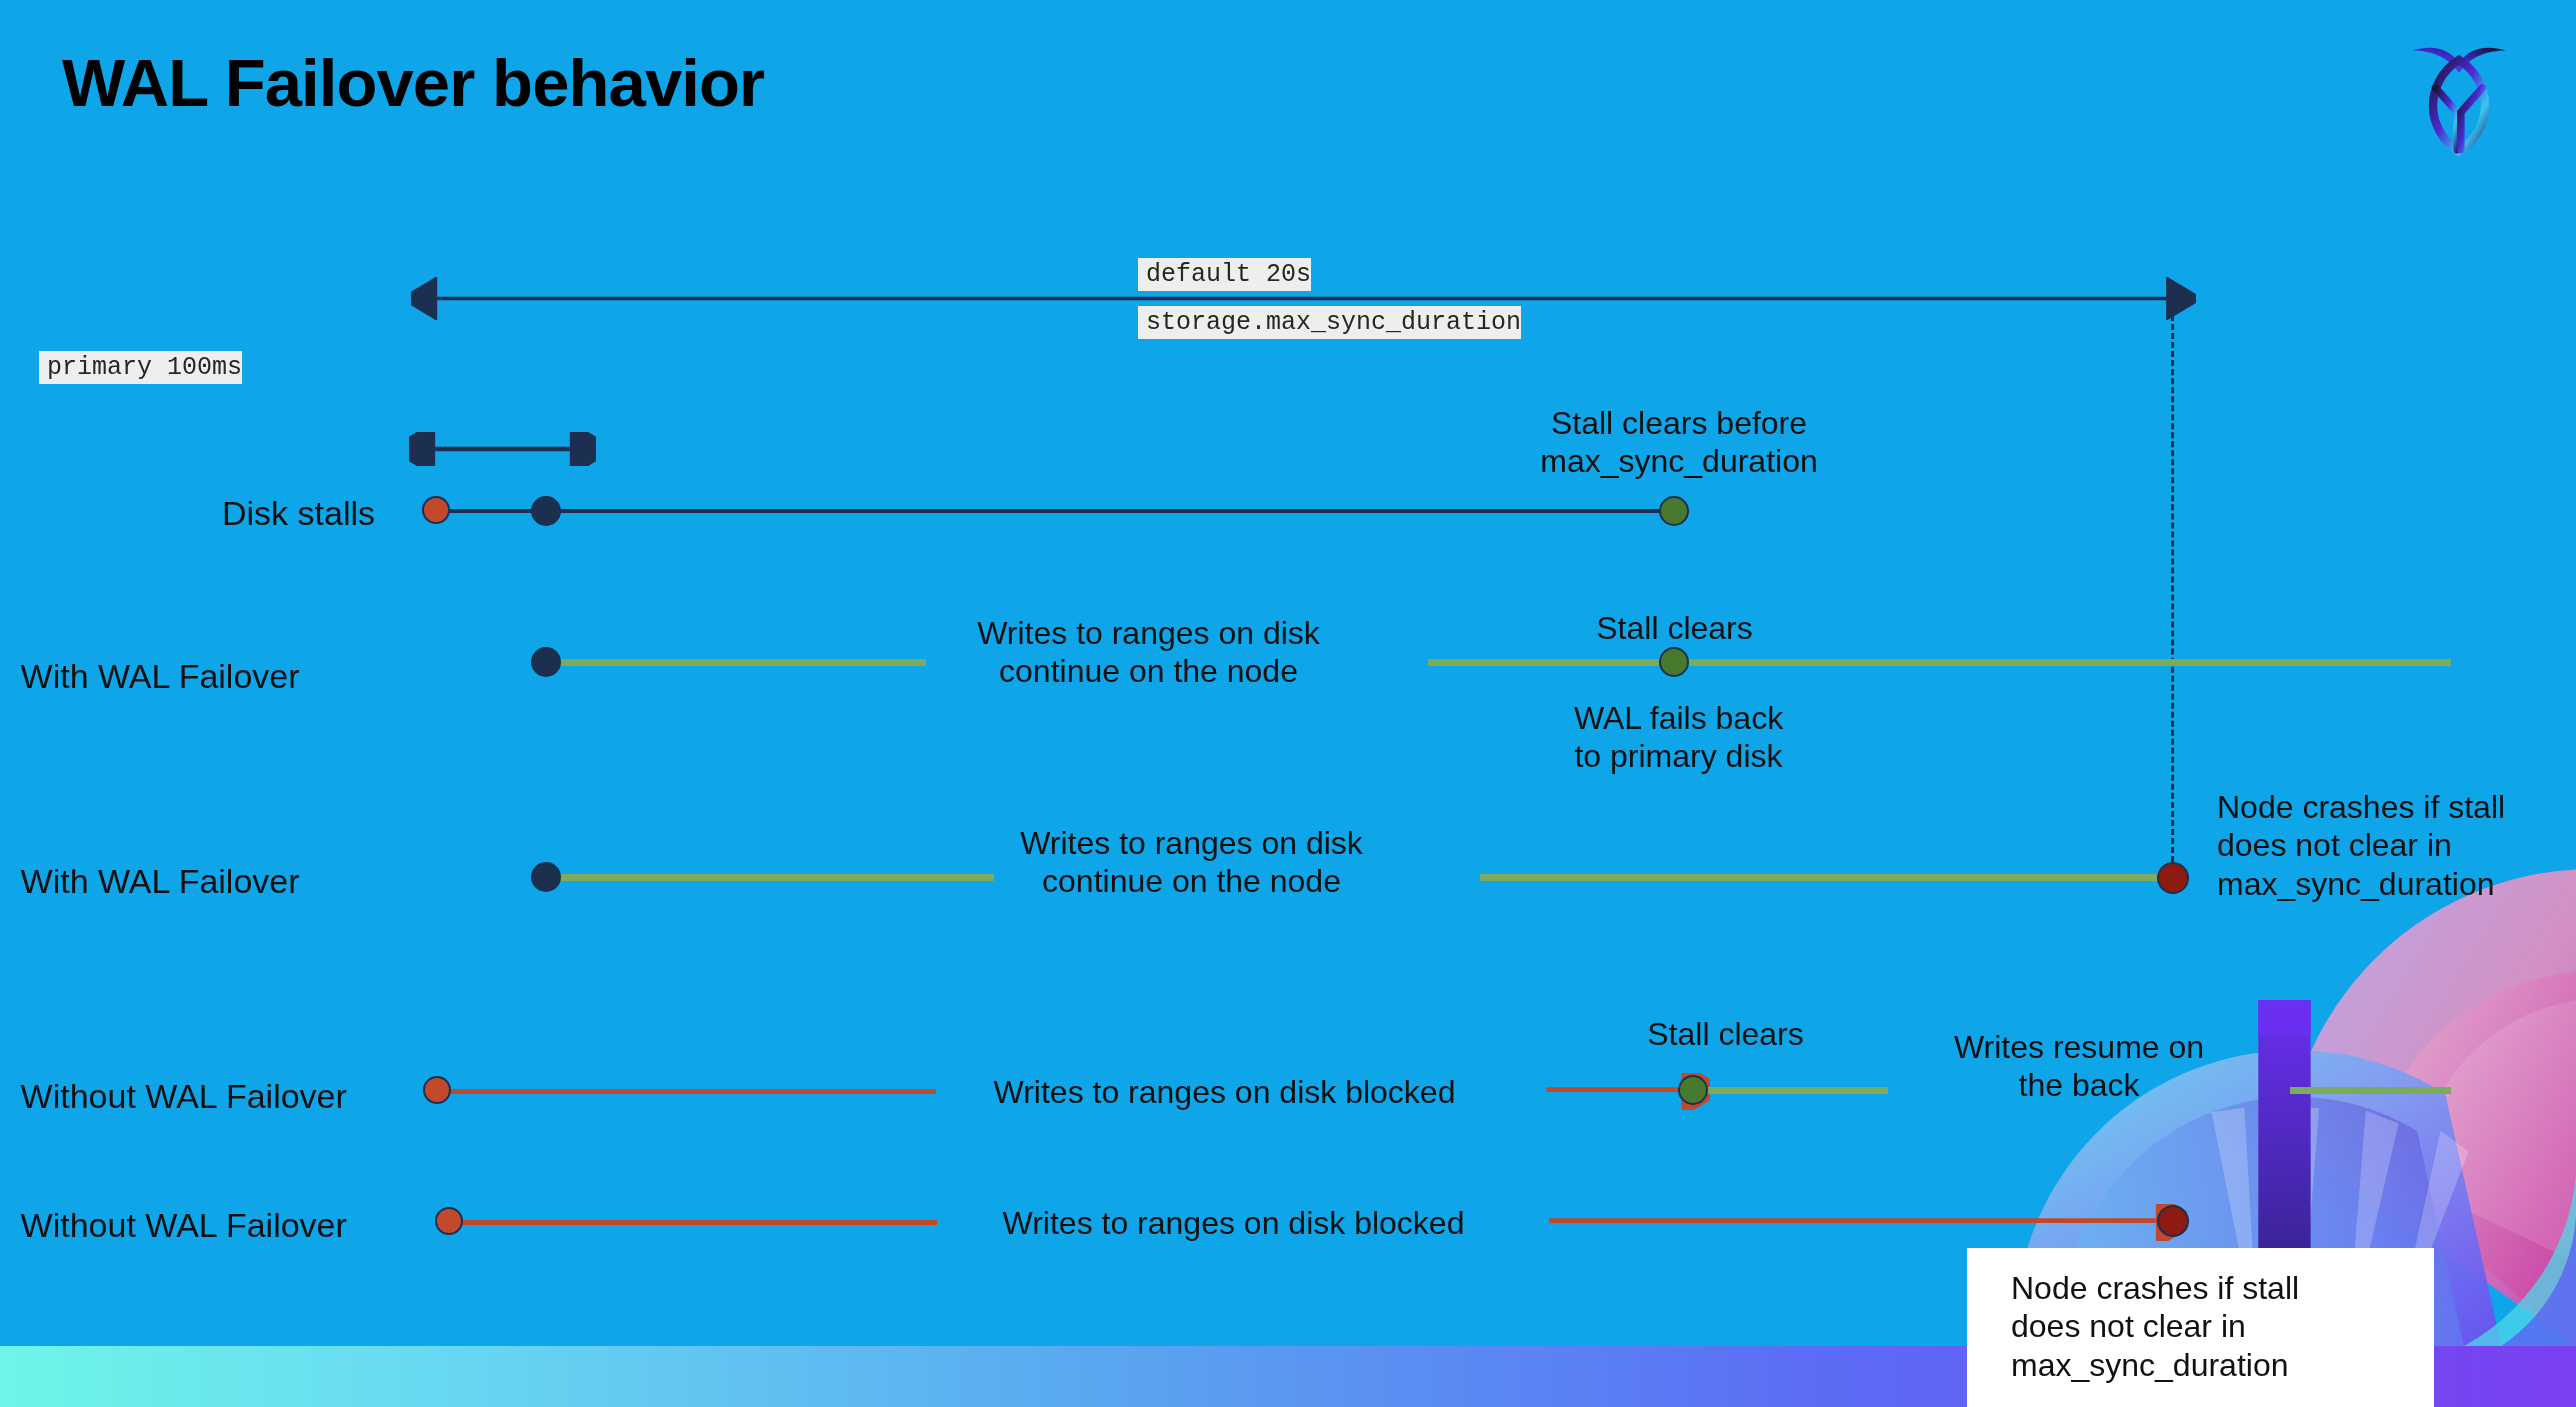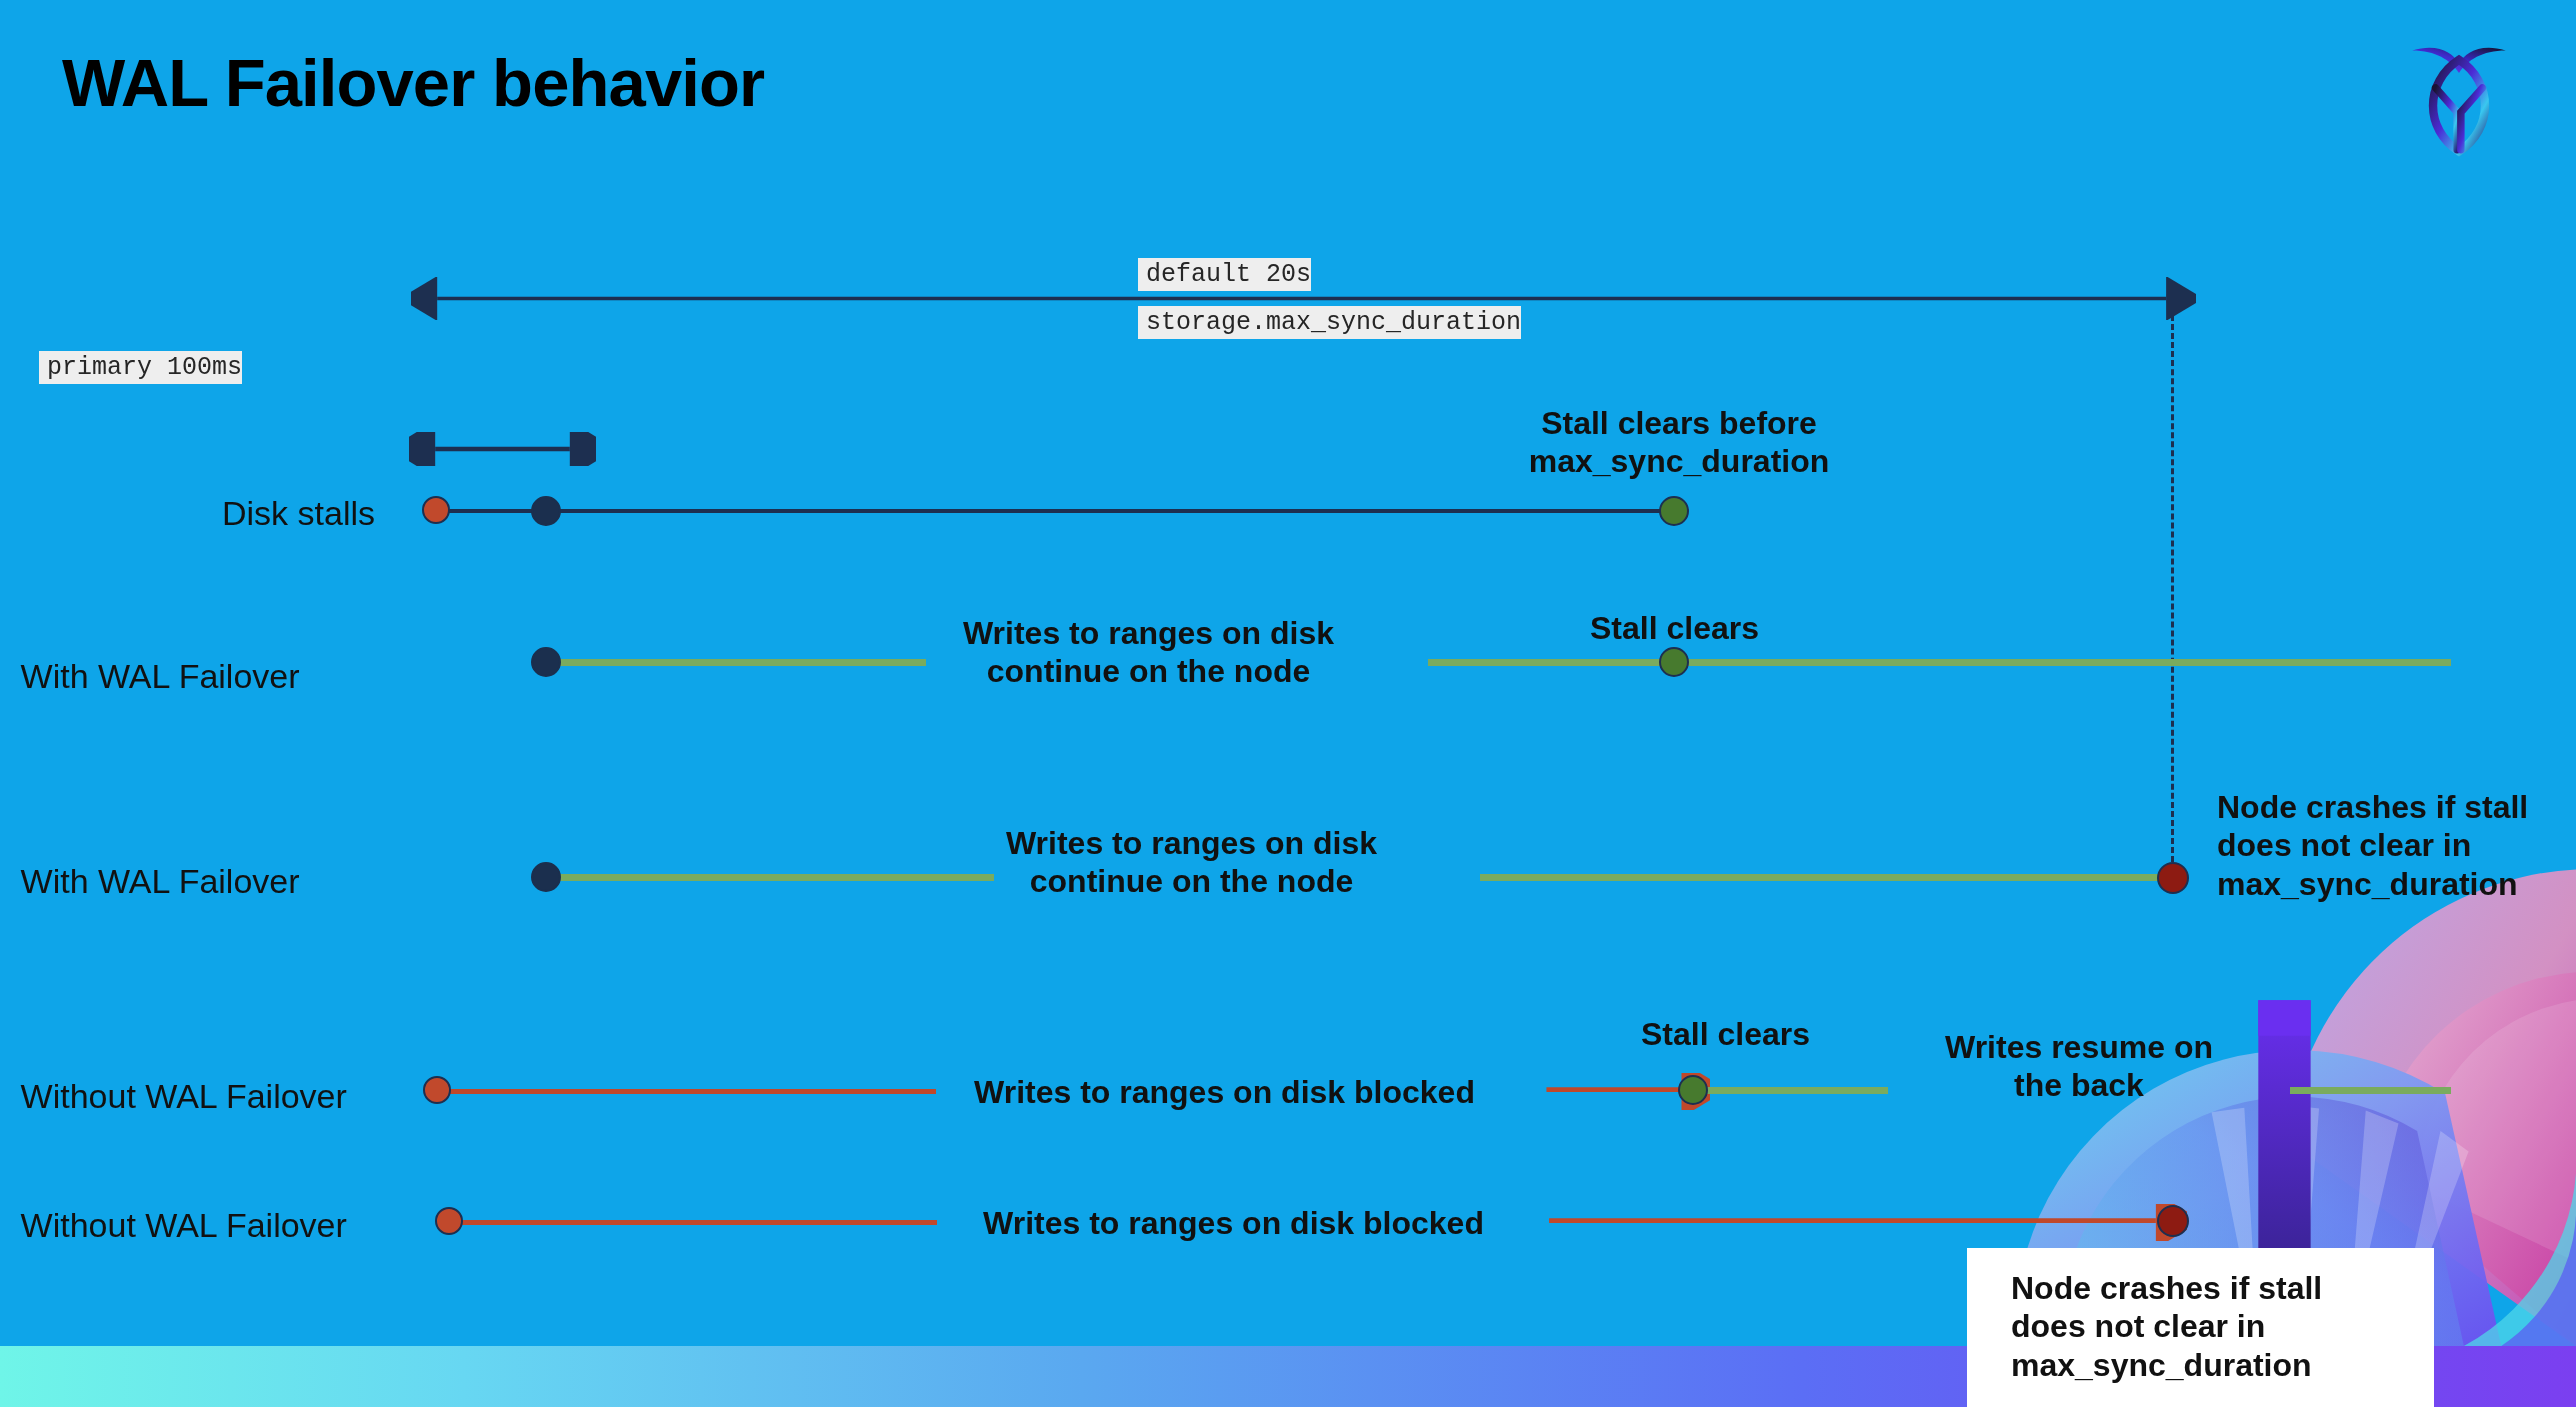"Stall clears before" .note { font-weight: bold -> none }
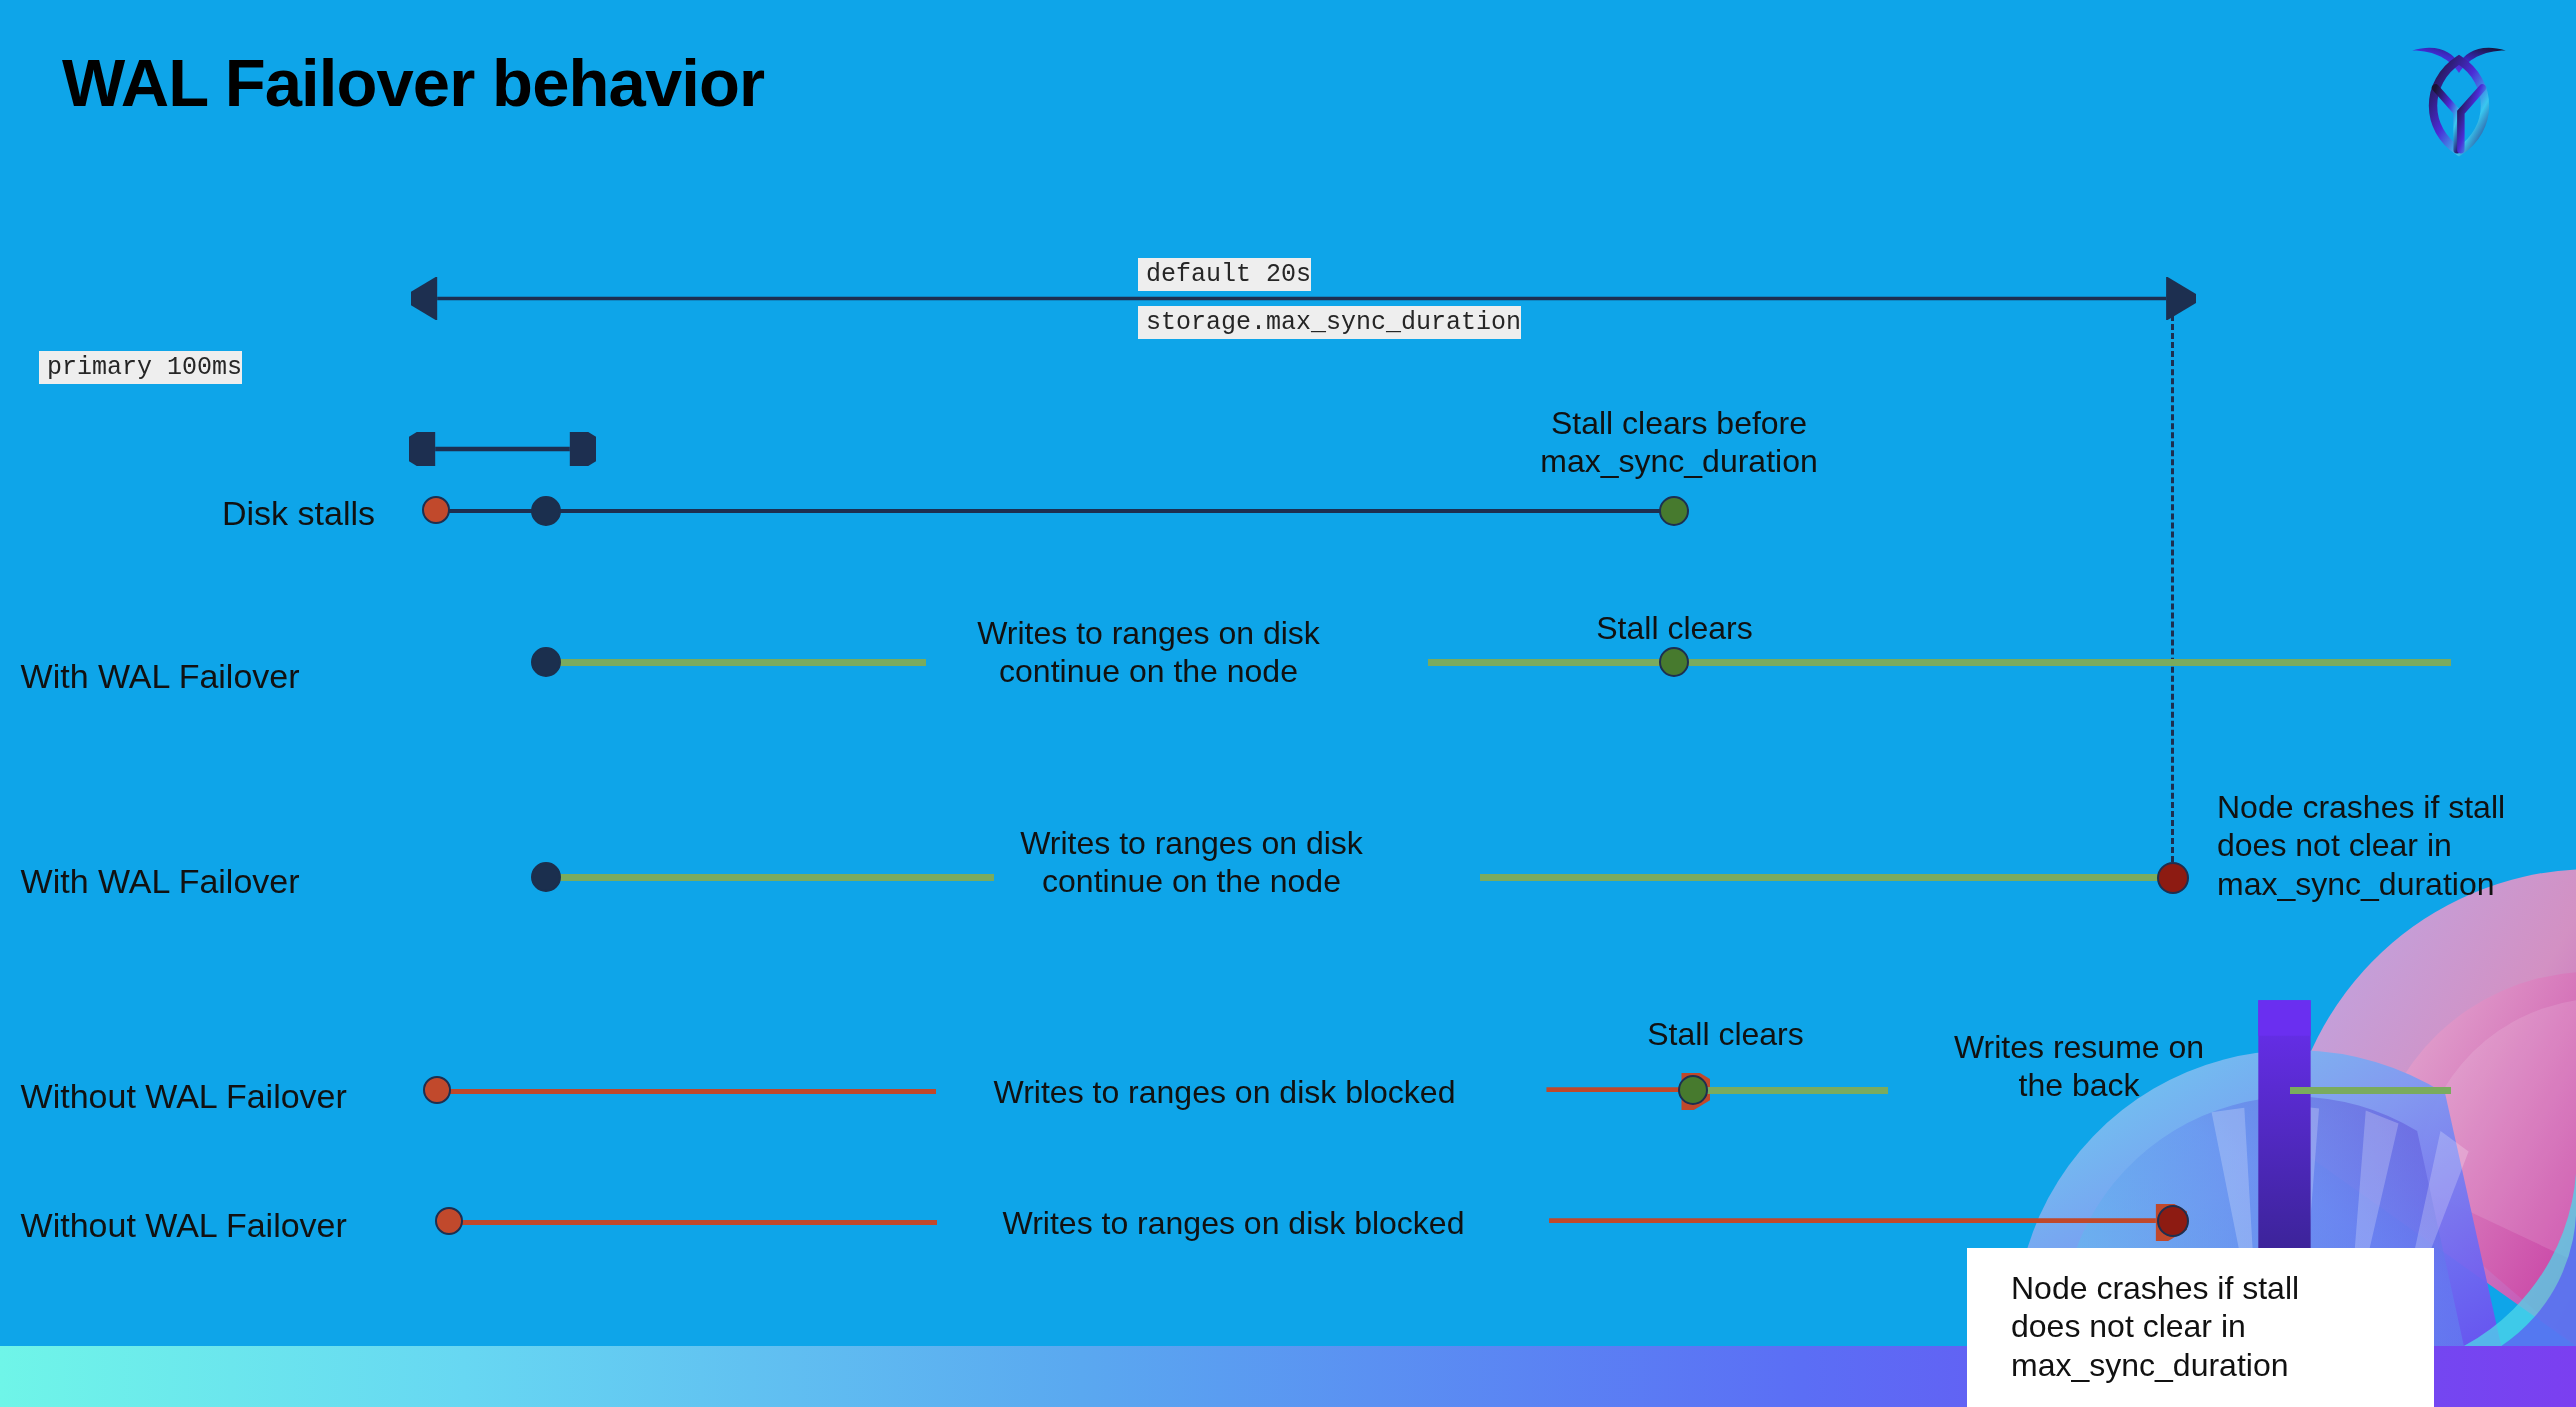"WAL fails back" div.note { html: none -> <div> <div>WAL fails back to primary disk</div> </div> }
